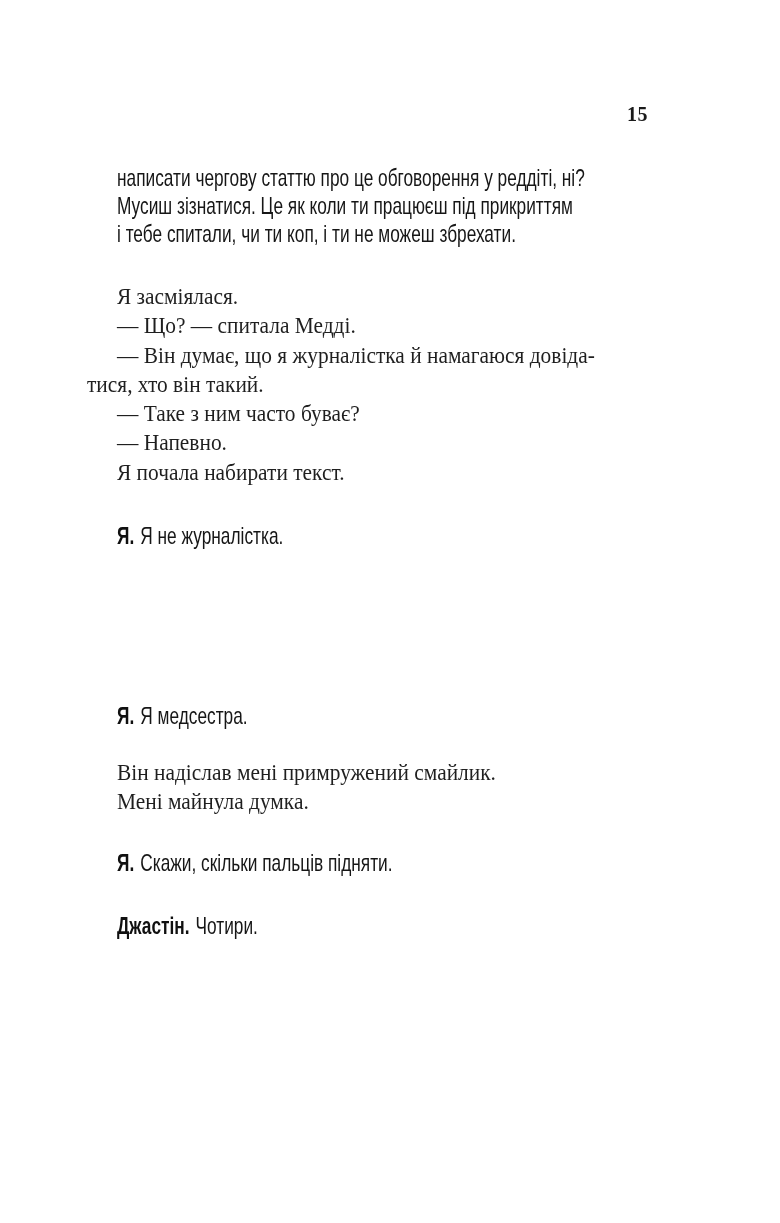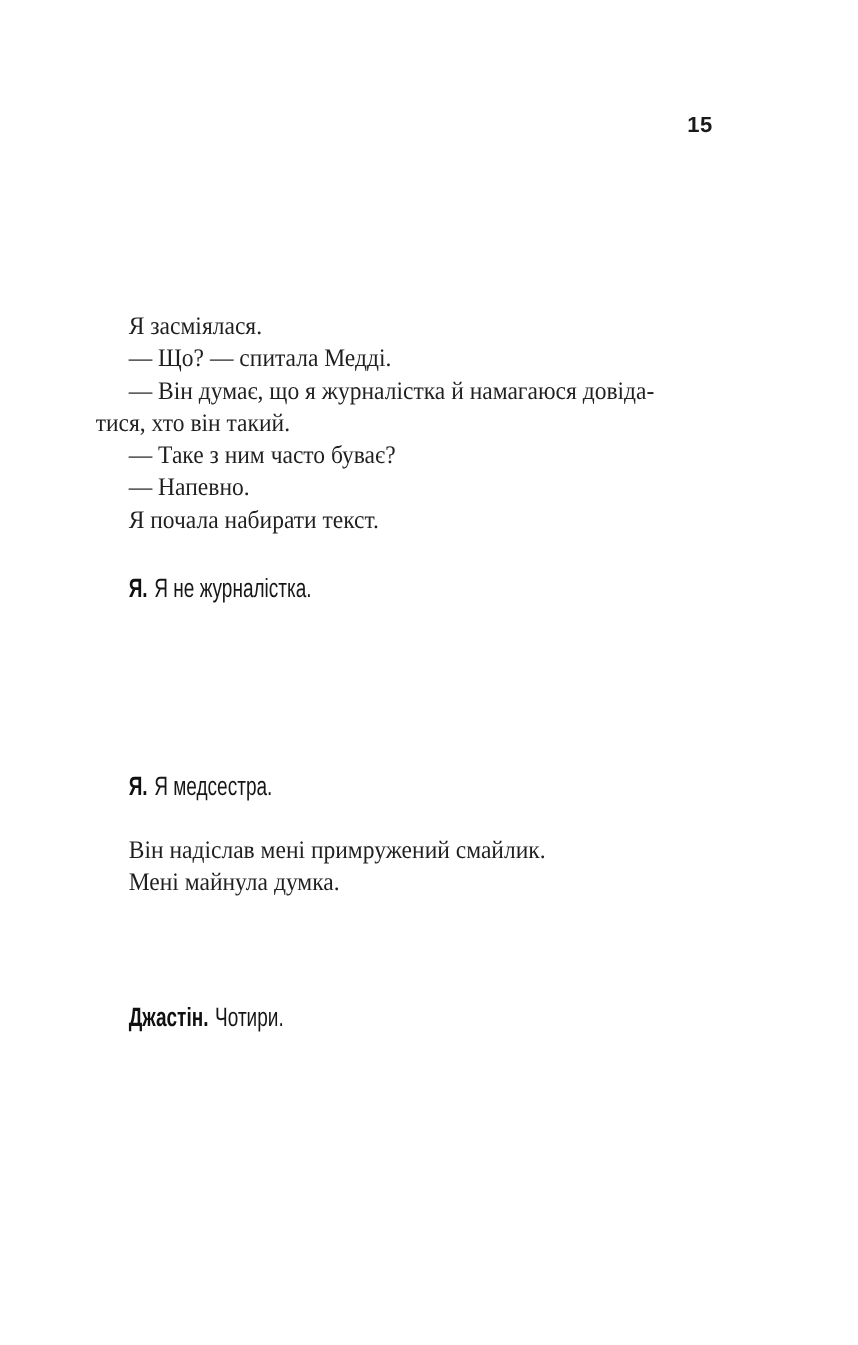"15" .page-number { font-family: Liberation Sans, sans-serif -> Liberation Serif, serif }
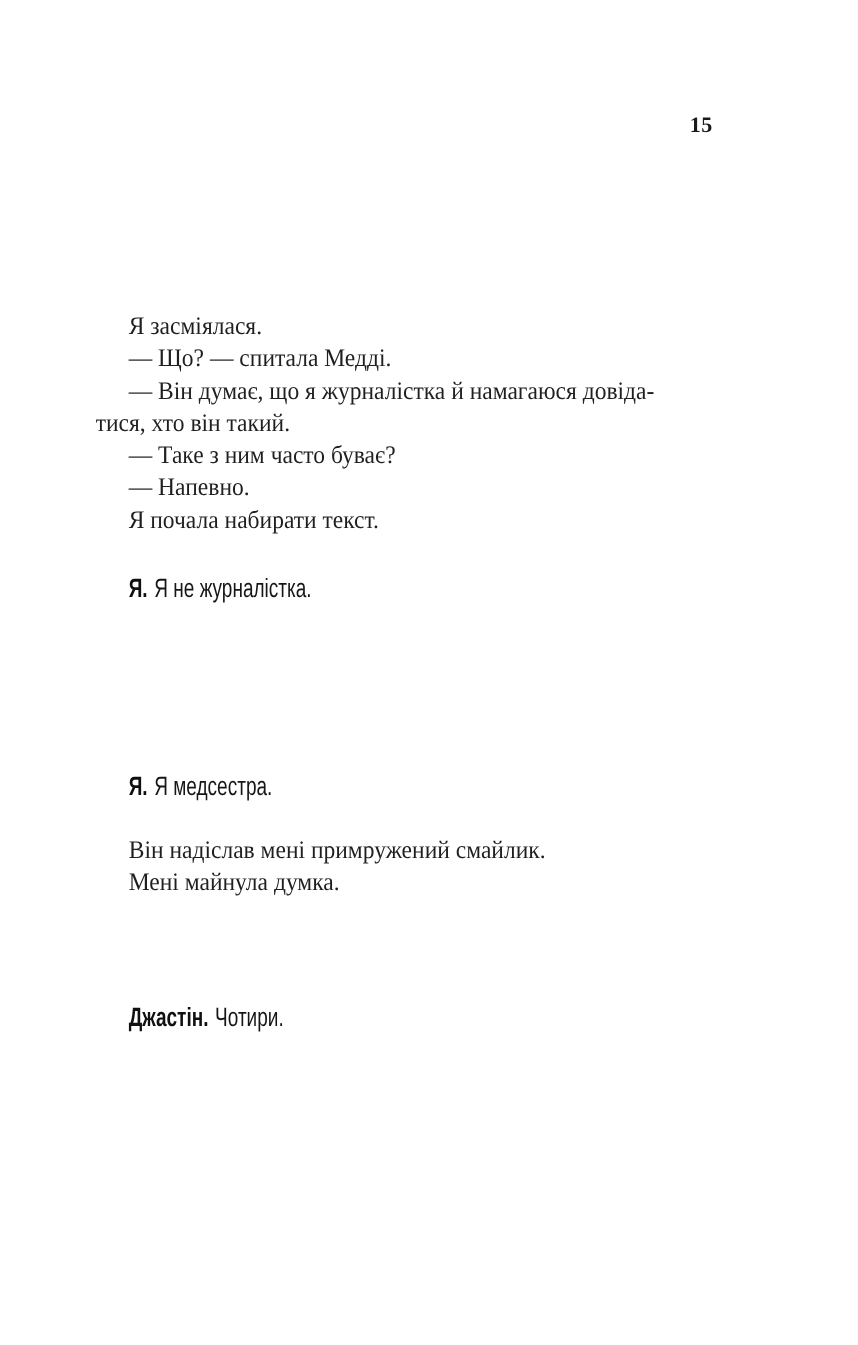"написати чергову статтю про це" div.block { html: none -> <div> <div>написати чергову статтю про це обговорення у реддіті, ні?</div> <div>Мусиш зізнатися. Це як коли ти працюєш під прикриттям</div> <div>і тебе спитали, чи ти коп, і ти не можеш збрехати.</div> </div> }
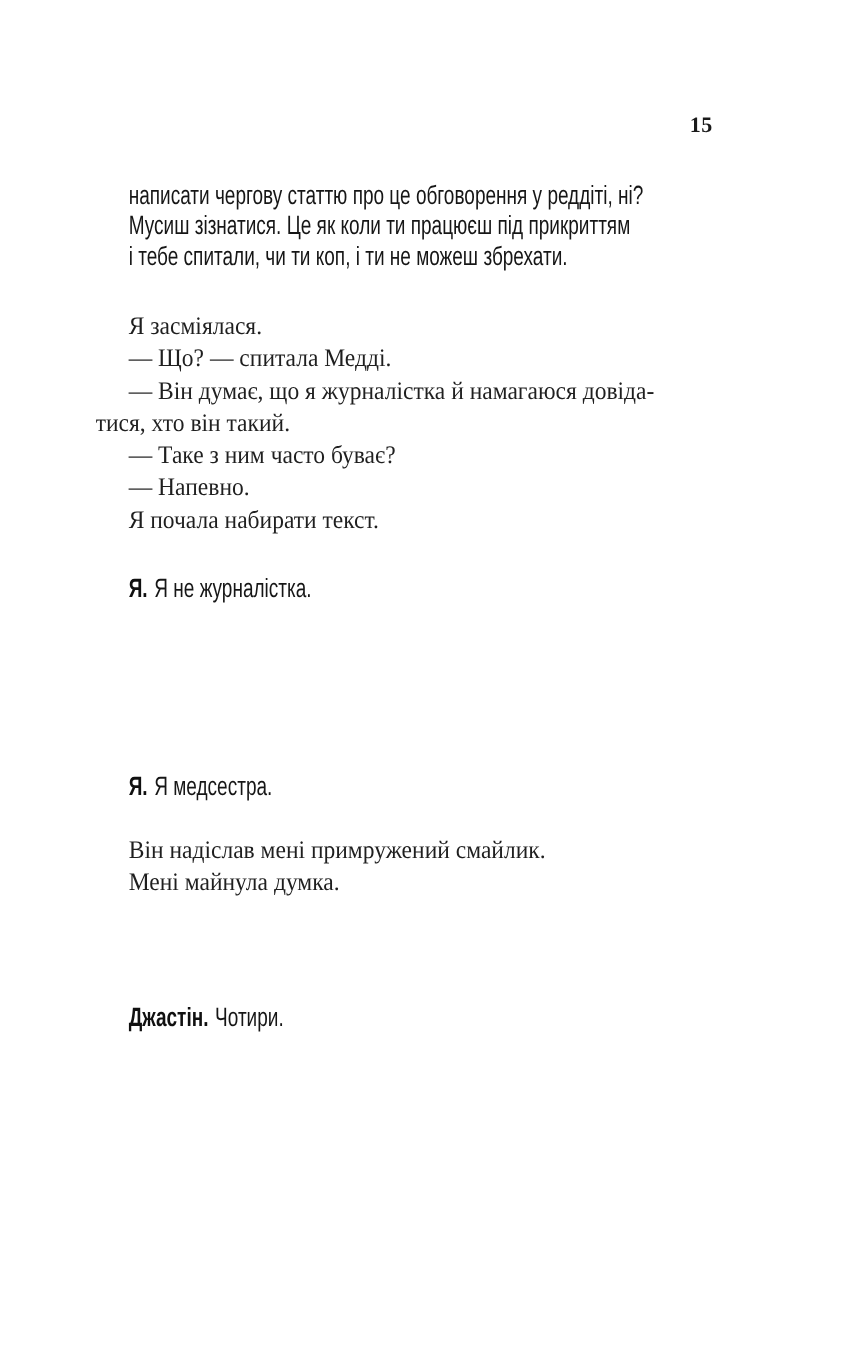"Я. Скажи, скільки пальців підняти." div.block { html: none -> <div> <div><span>Я.</span><span>Скажи, скільки пальців підняти.</span></div> </div> }
